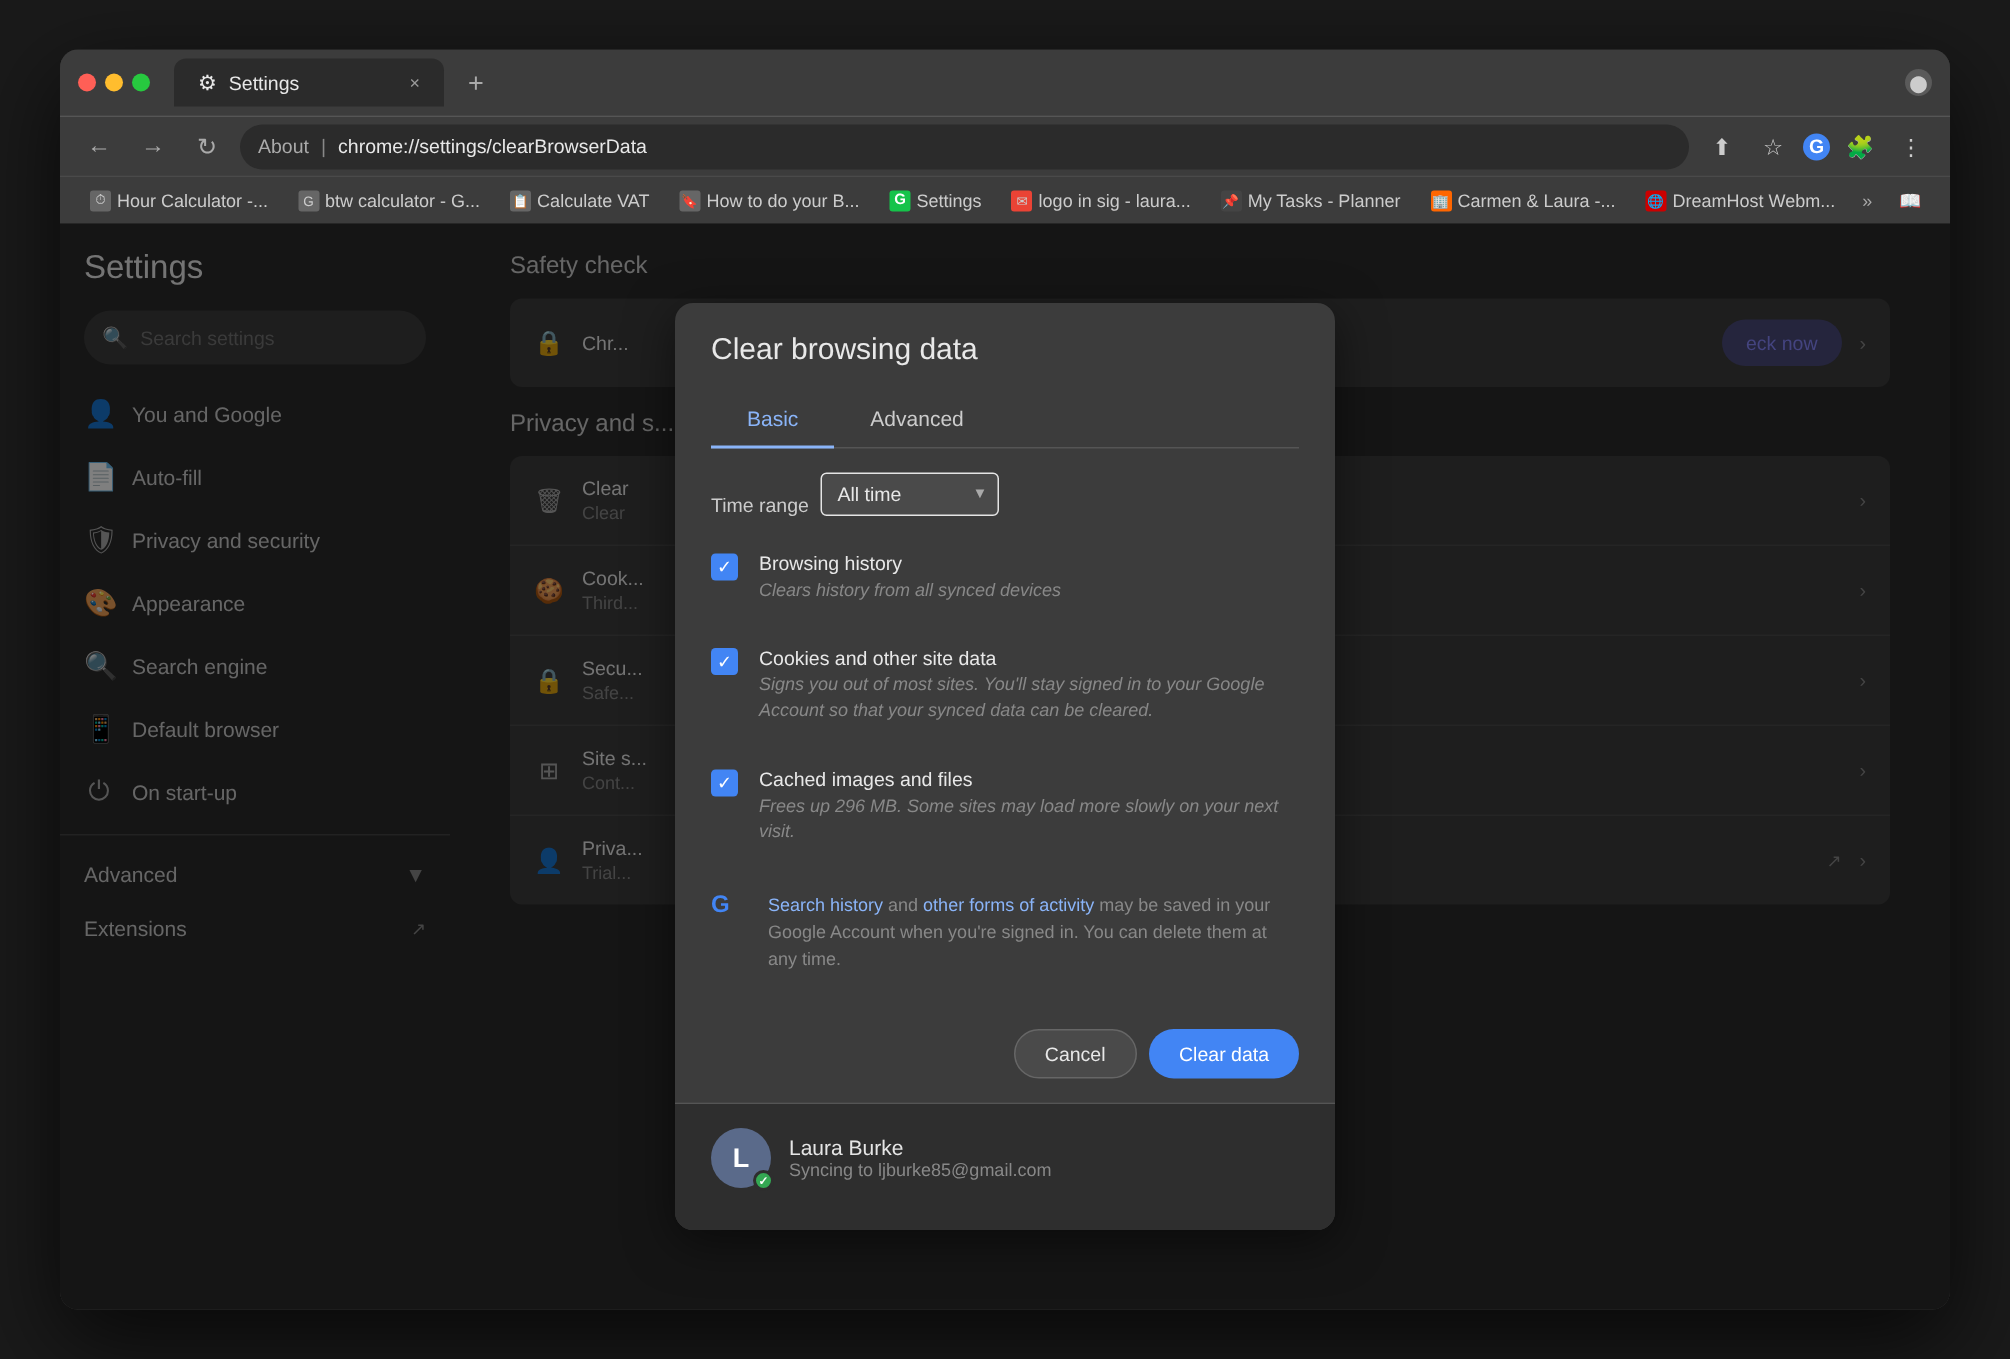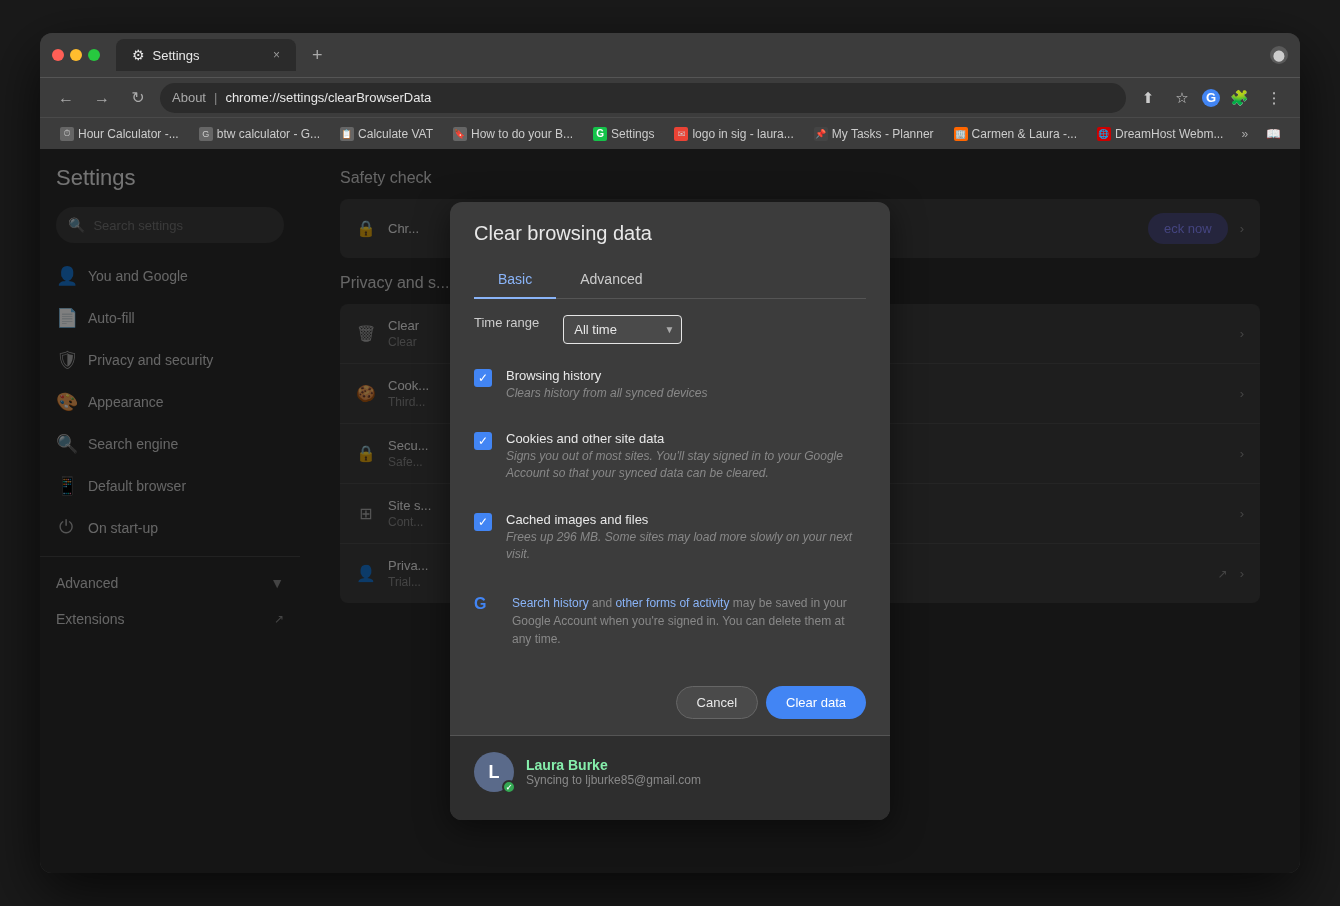"Time range" .time-range-row { align-items: flex-start -> flex-end; gap: 24px -> 8px }
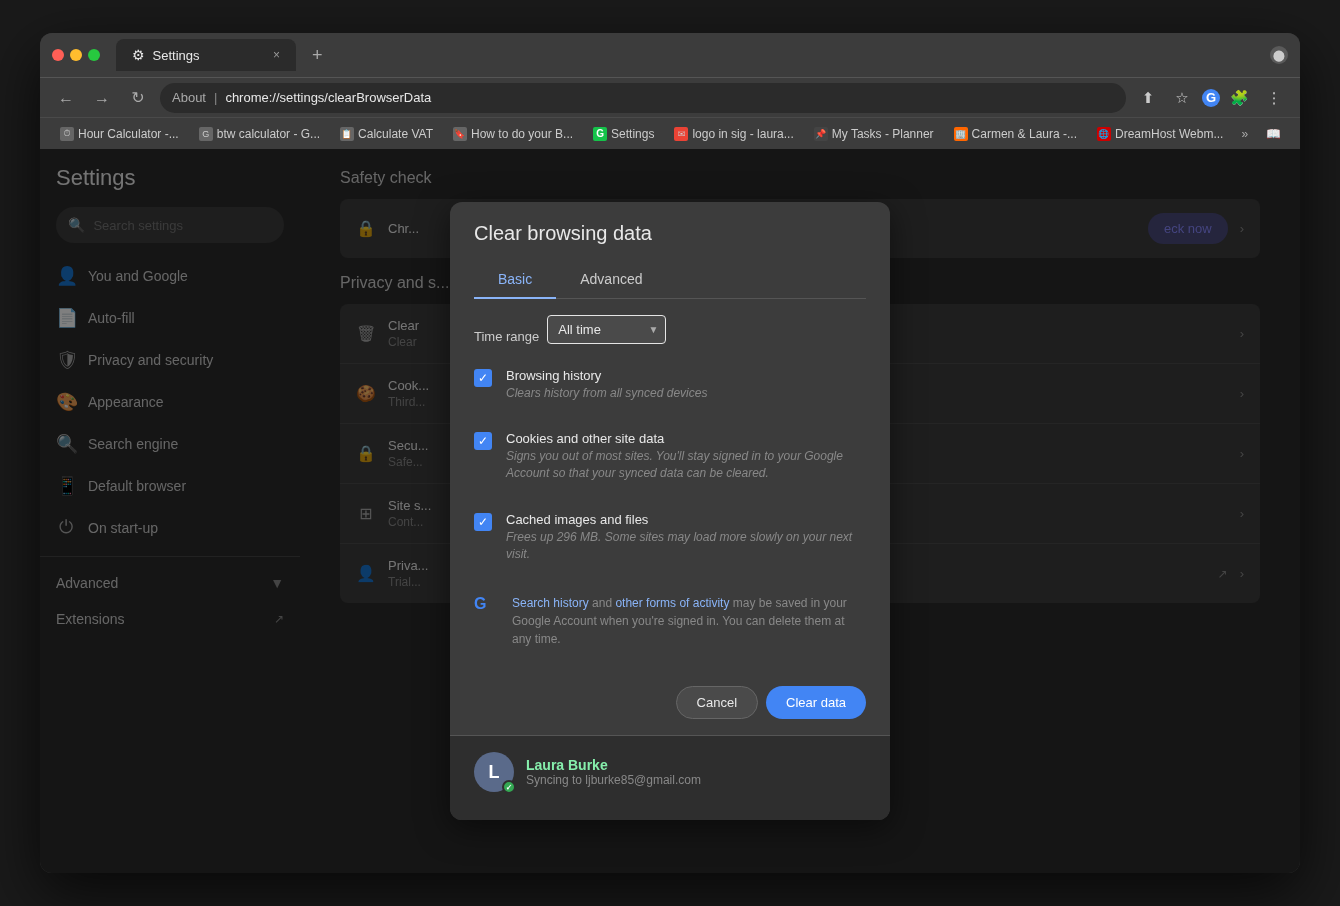"Laura Burke" .account-name { color: #86efac -> #e5e5e5; font-weight: 700 -> 400 }
